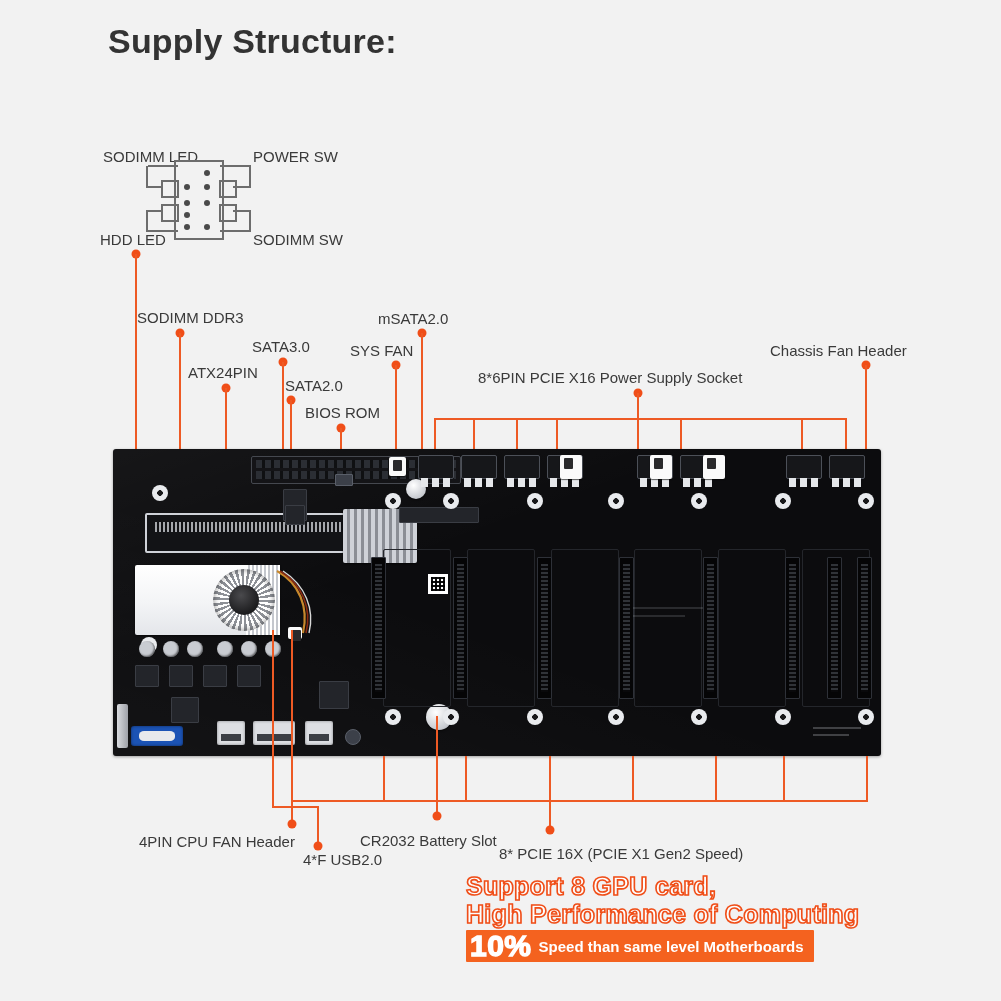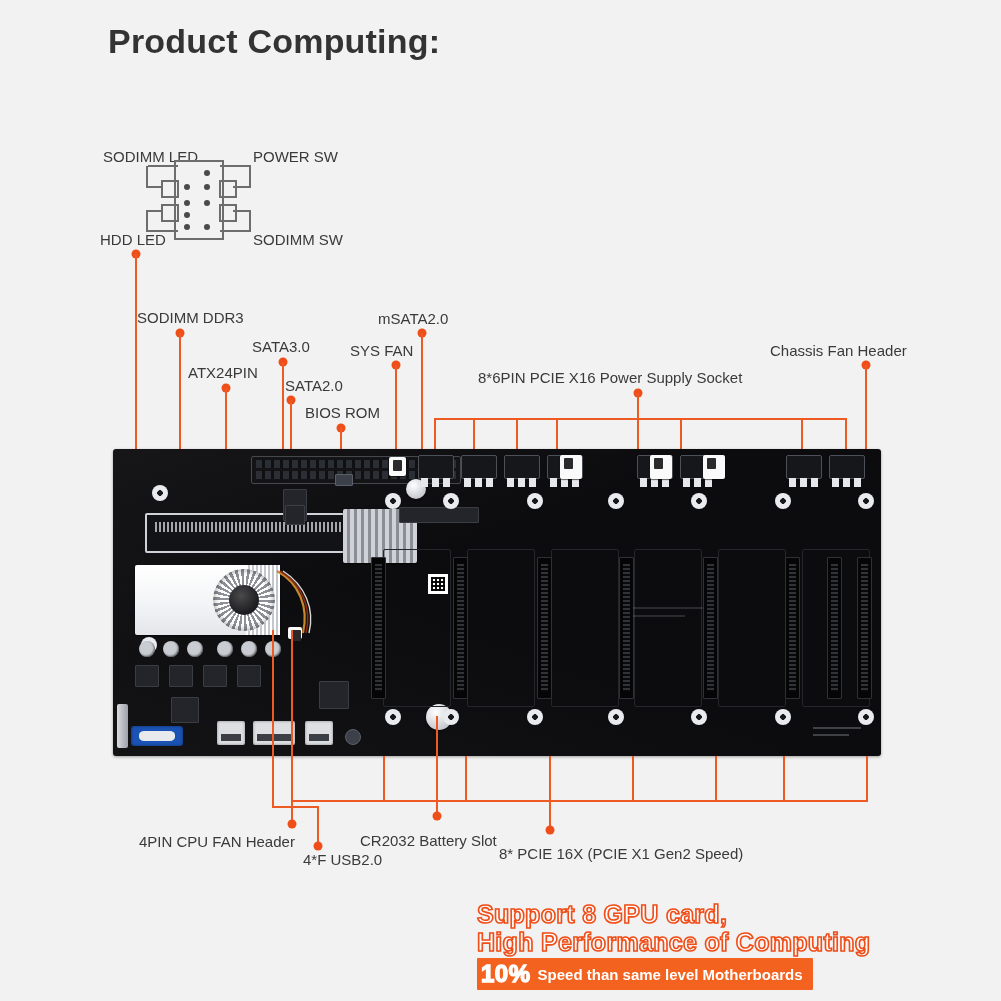"Product Computing:" div.page-title { text: Product Computing -> Supply Structure }
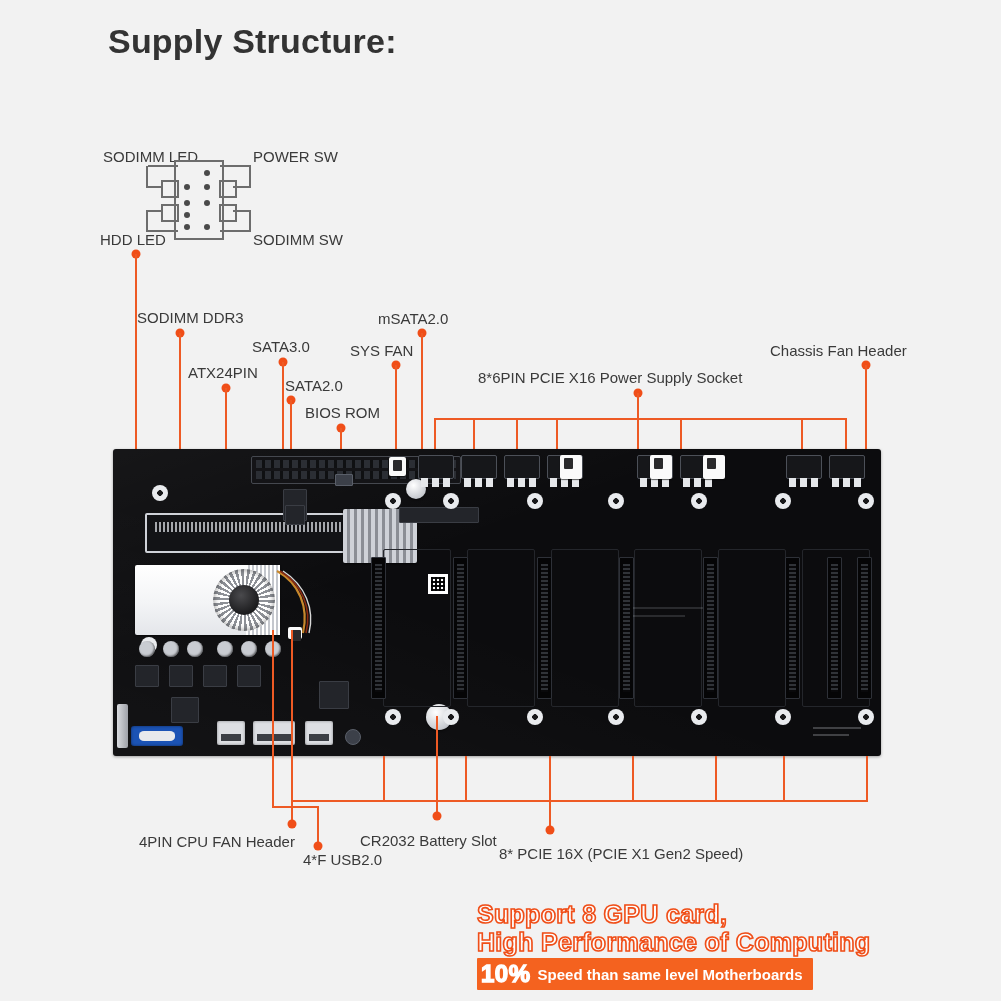"Support 8 GPU card," .promo { left: 477px -> 466px; margin-top: 28px -> none }
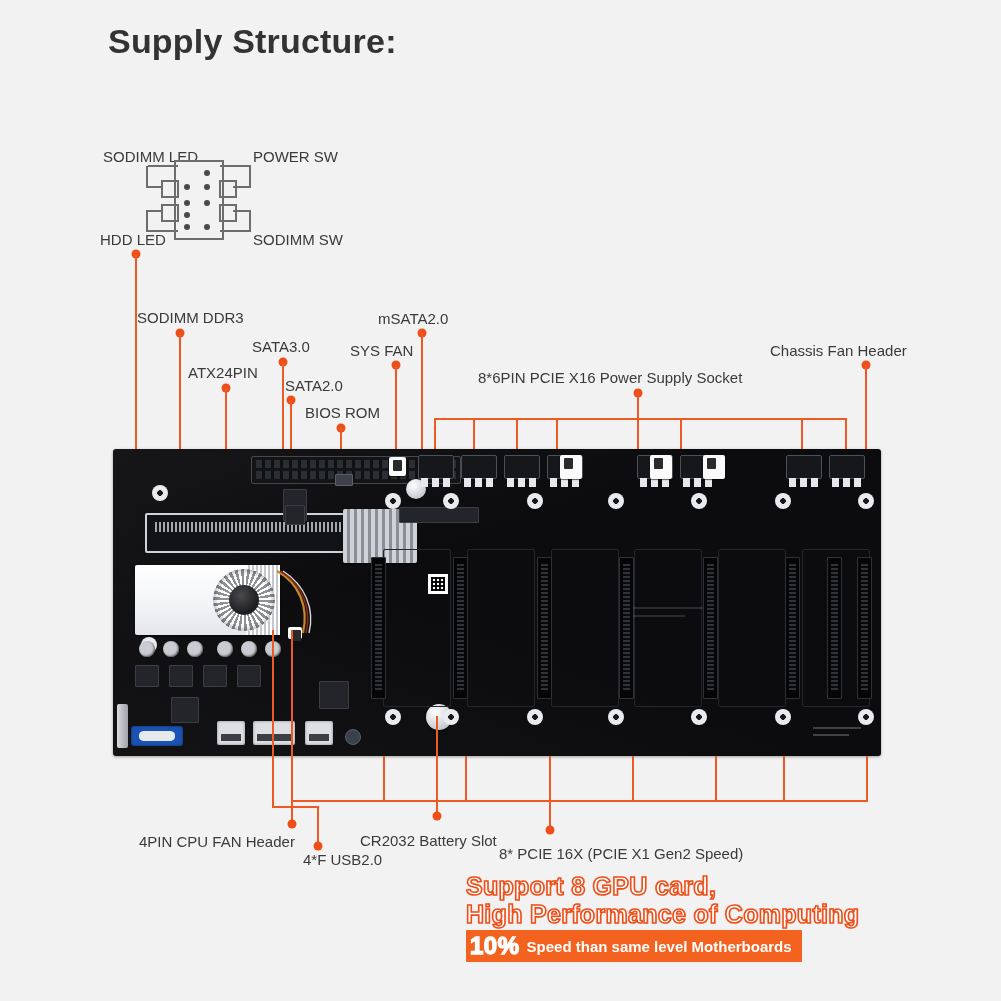"10%" .promo-pct { font-size: 24px -> 30px }
